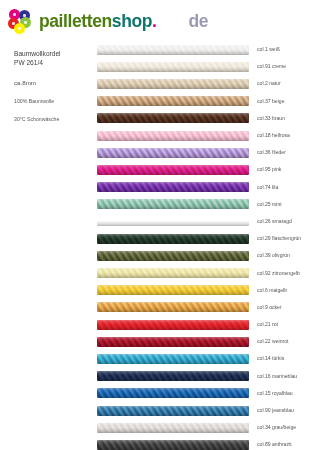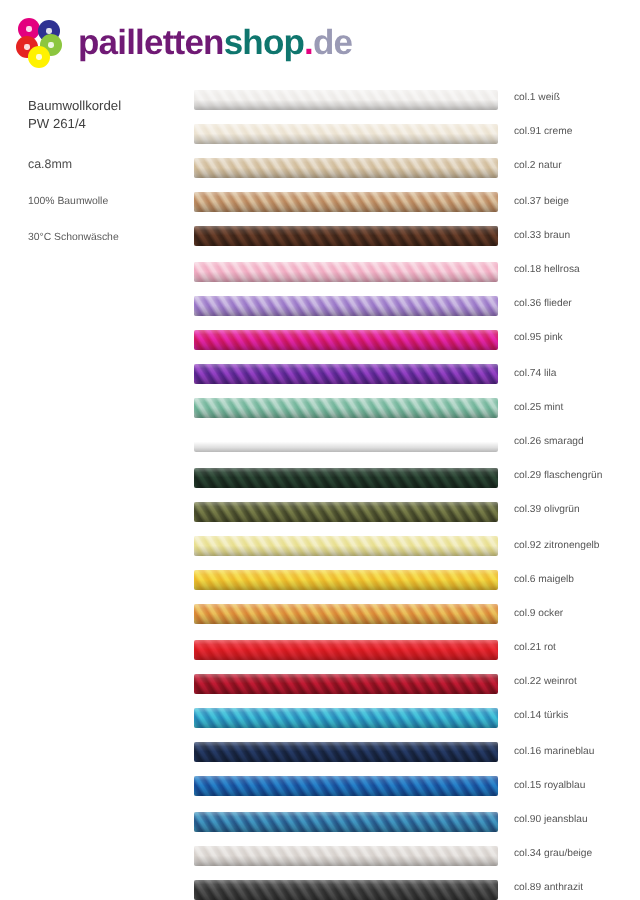"paillet" .wm-paillet { color: #701a75 -> #4d7c0f }
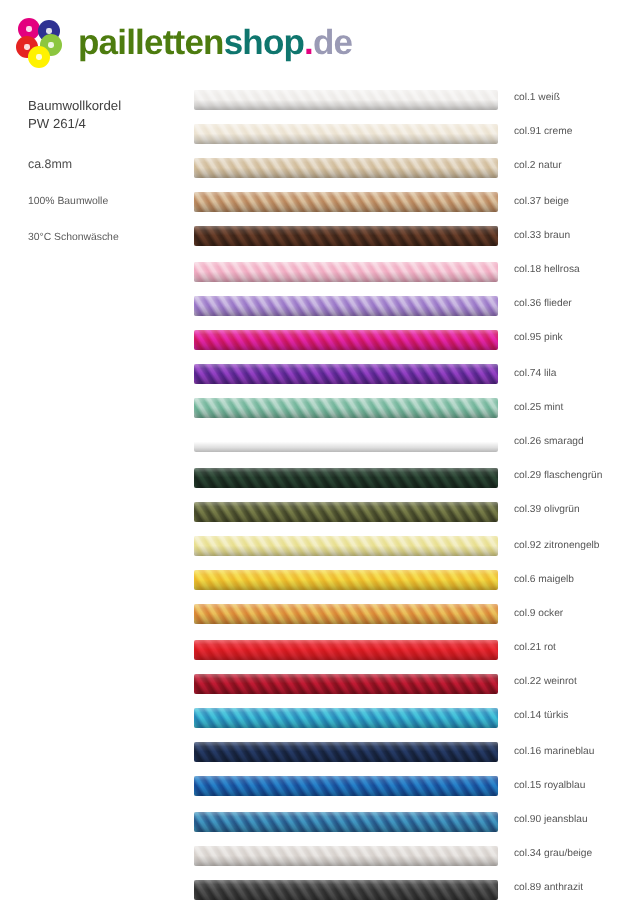"de" .wm-de { margin-left: none -> 32px }
